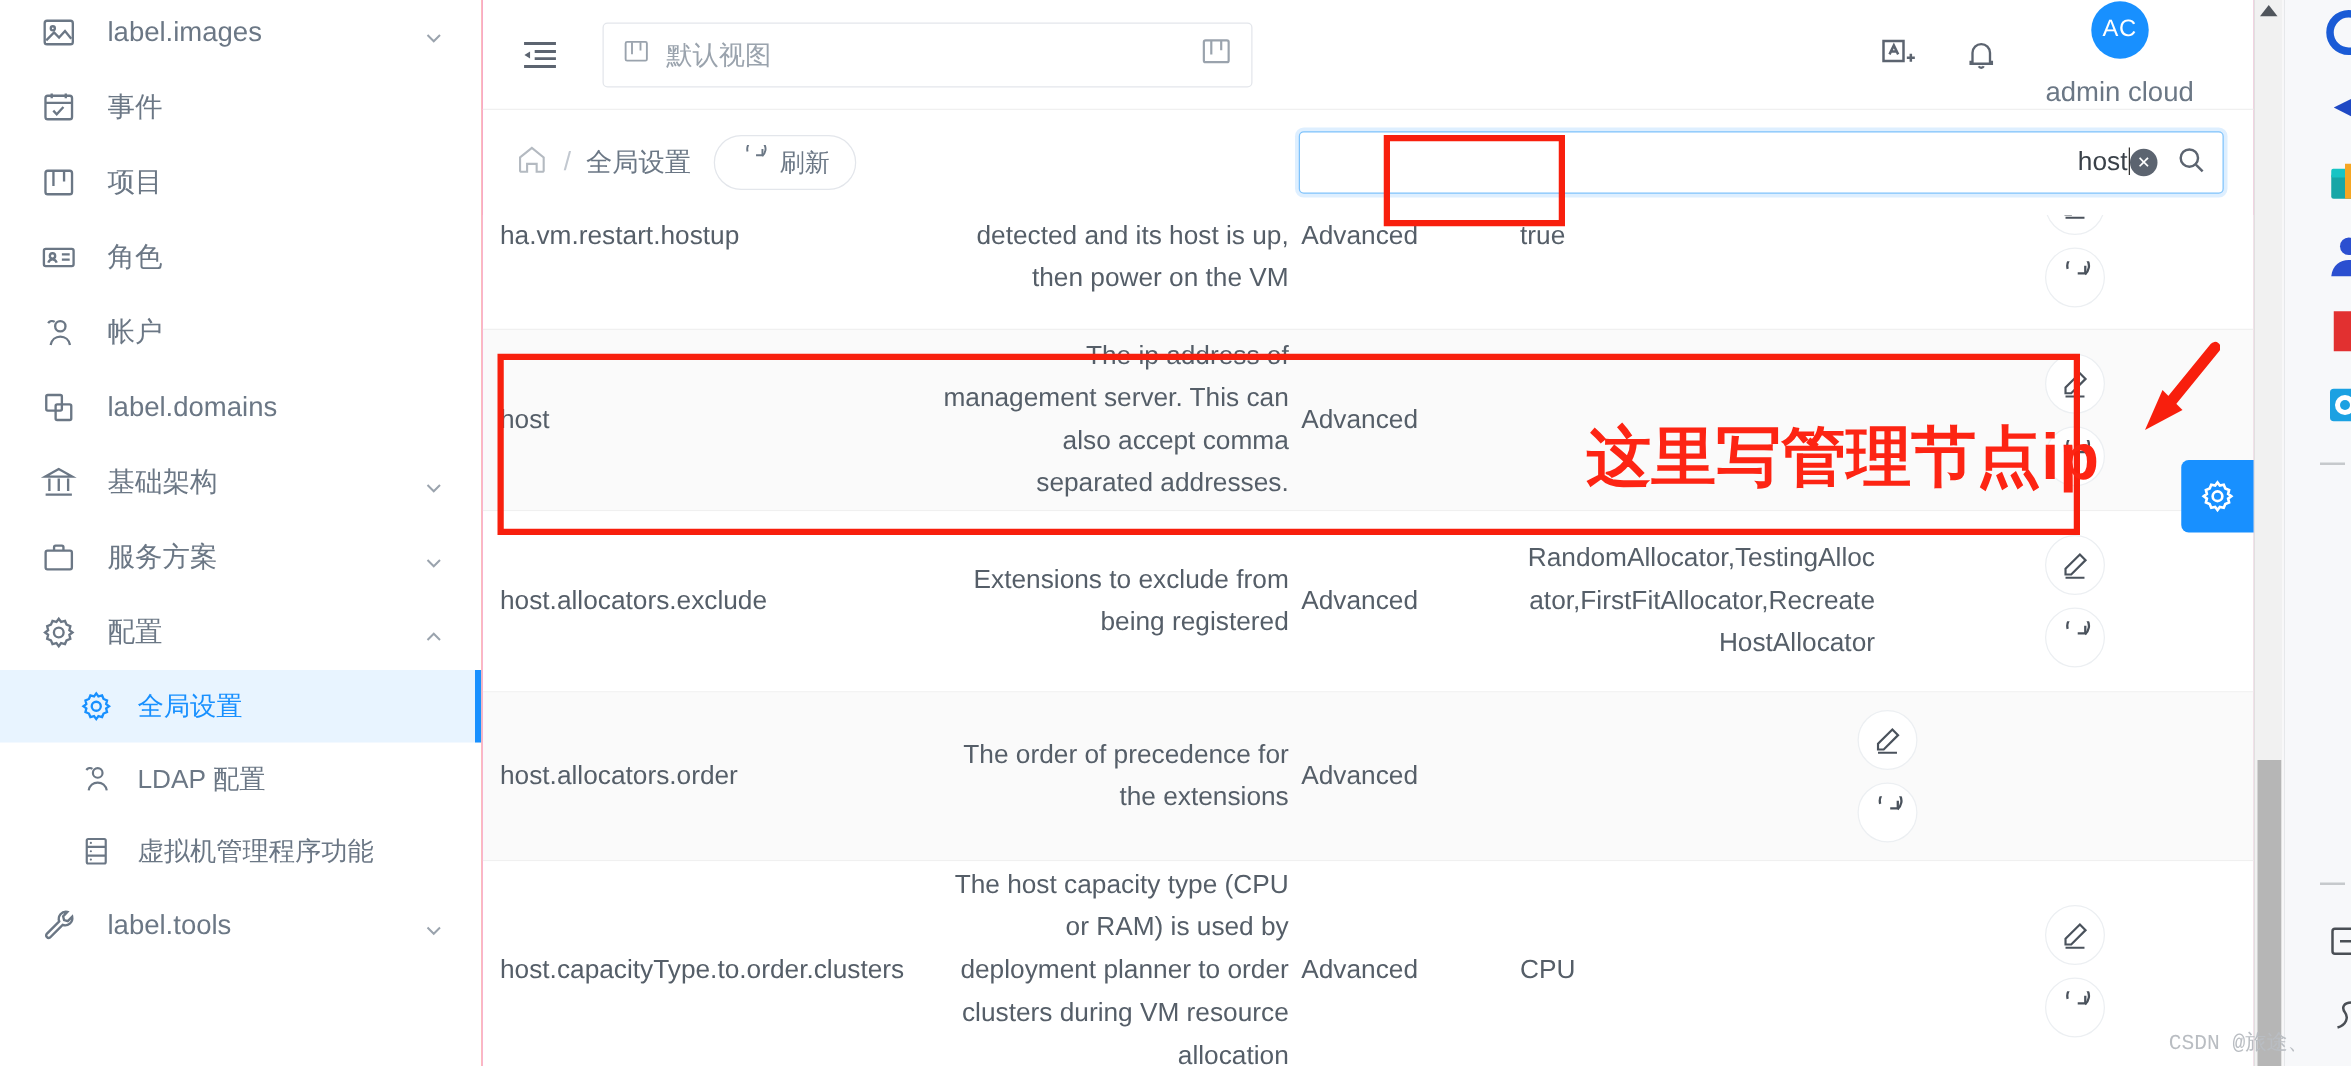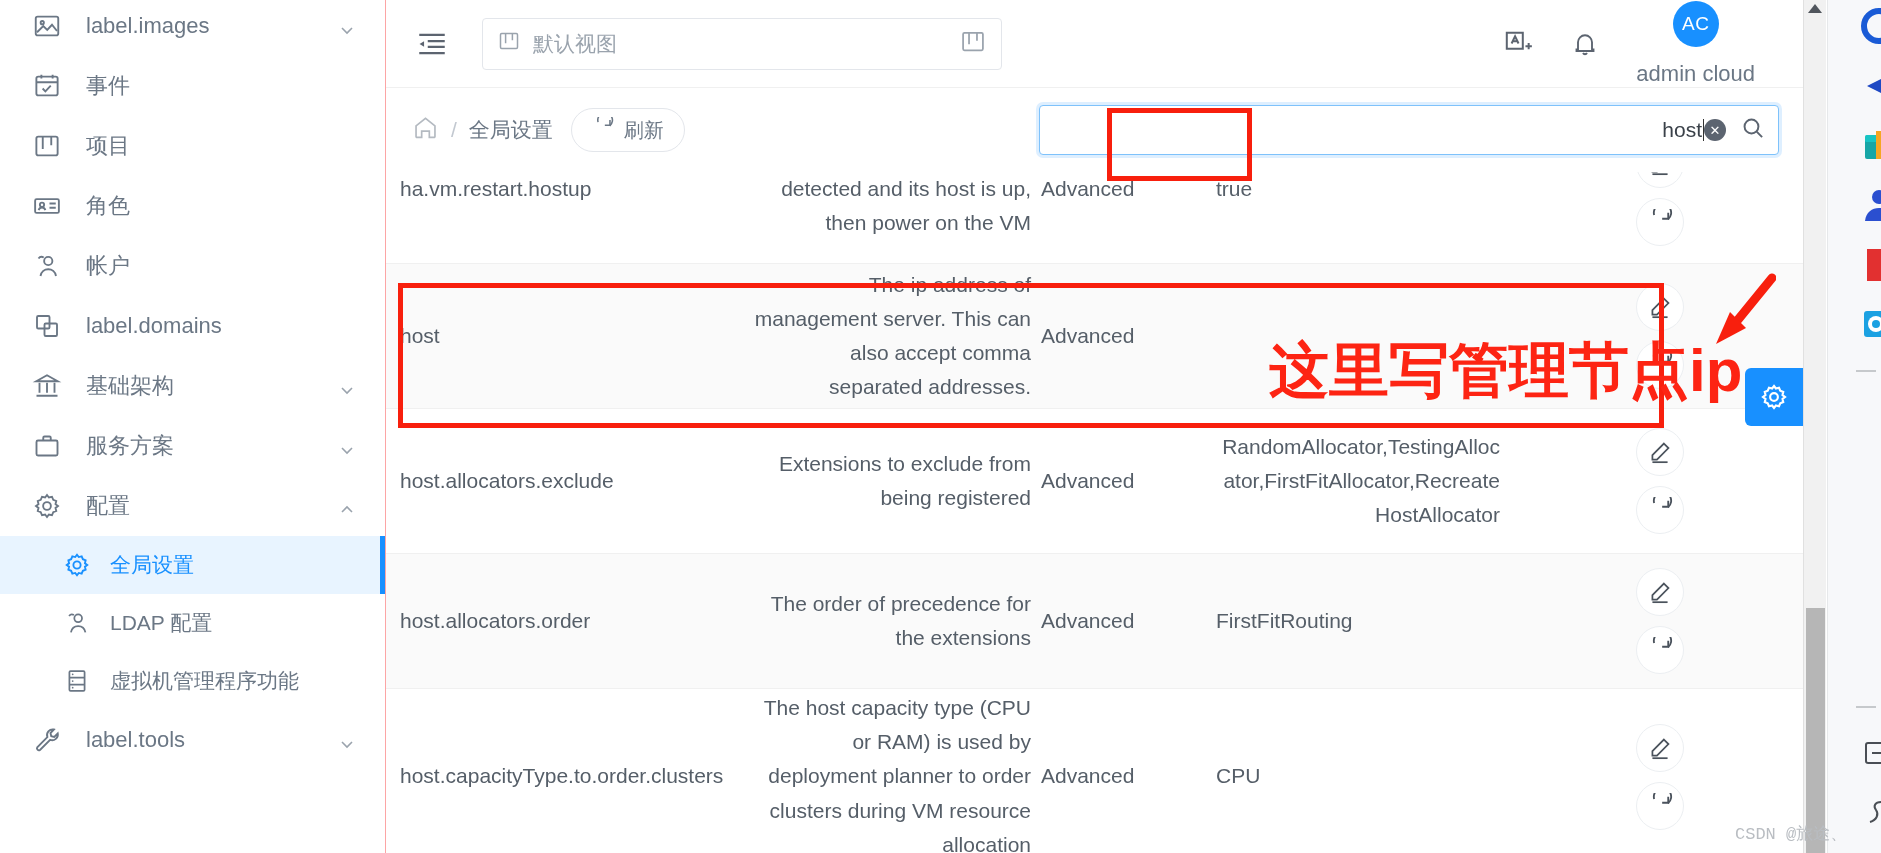"这里写管理节点ip" .anno-text { font-size: 60px -> 52px }
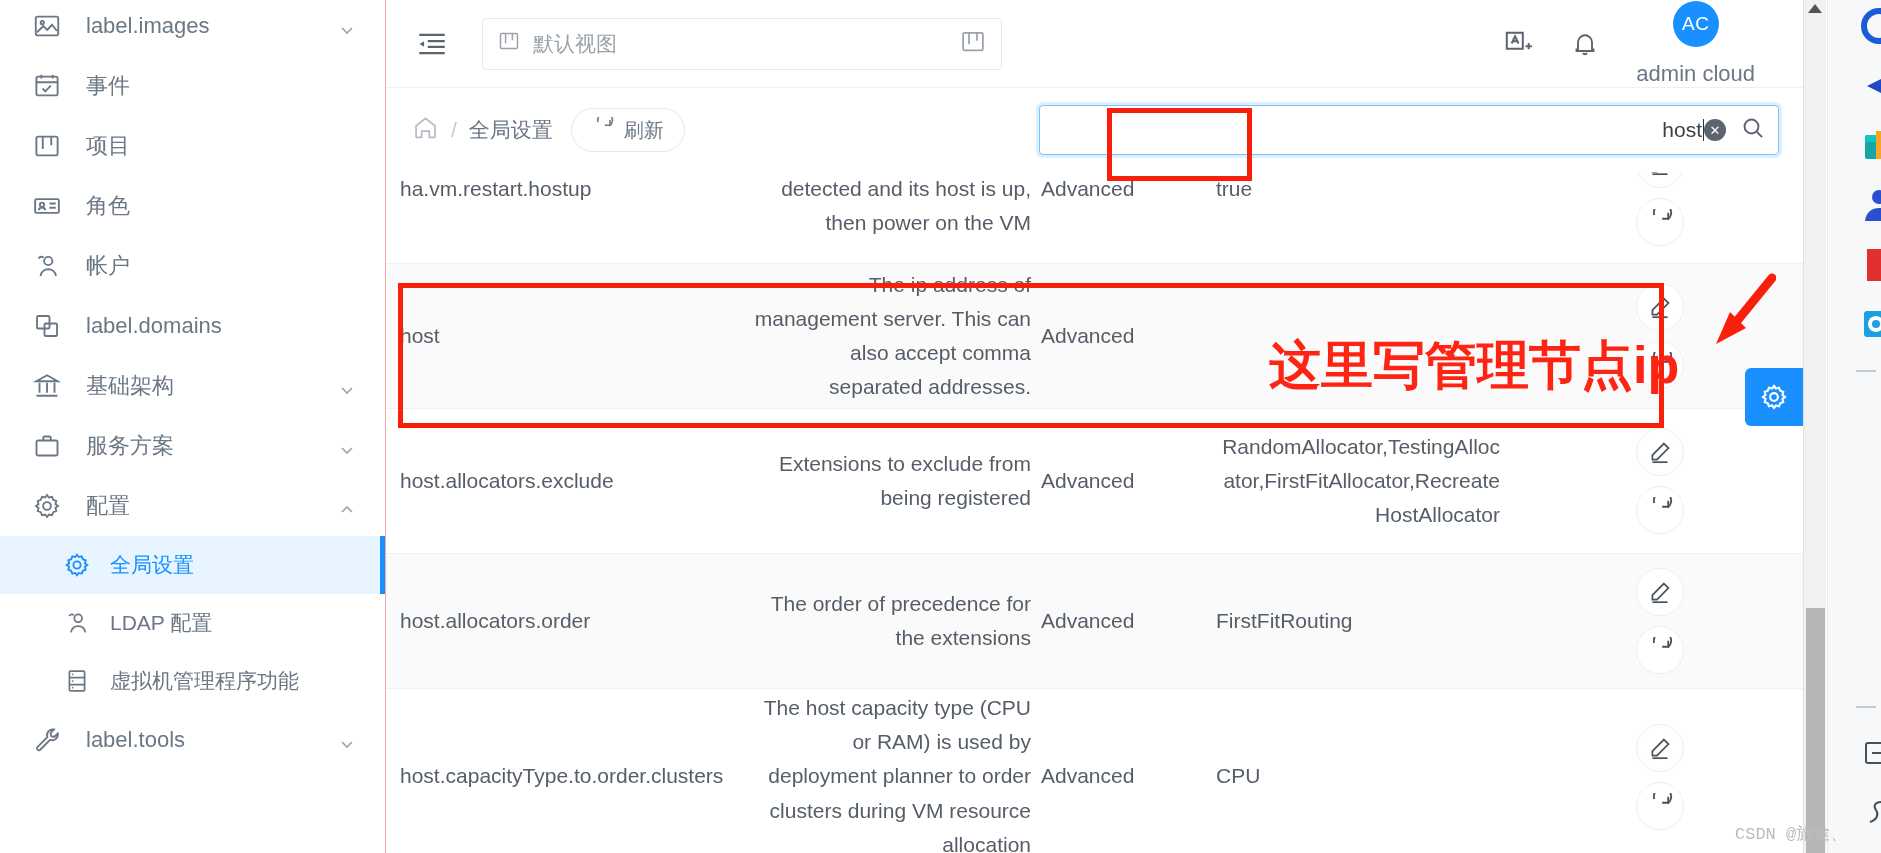"FirstFitRouting" div.c-value { html: <div> <span>FirstFitRouting</span> </div> -> none }
